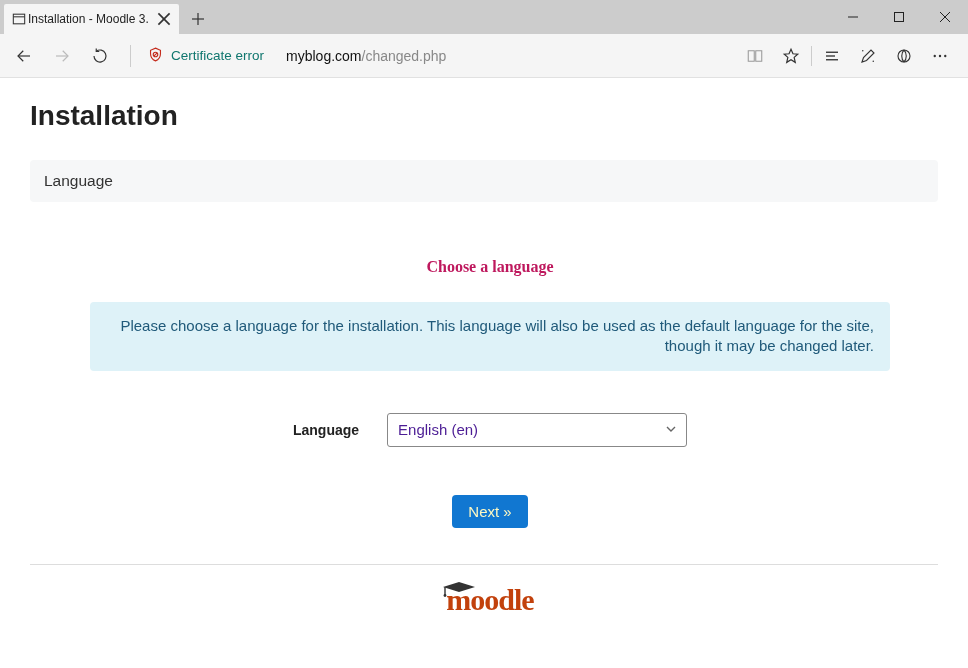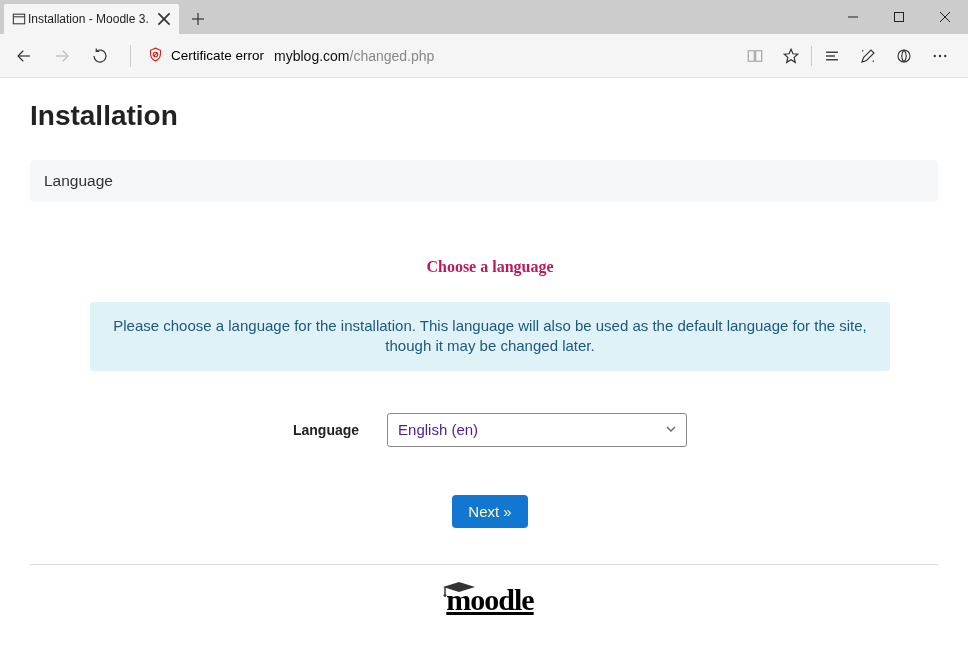"Certificate error" .cert-area { color: #000000 -> #0f766e }
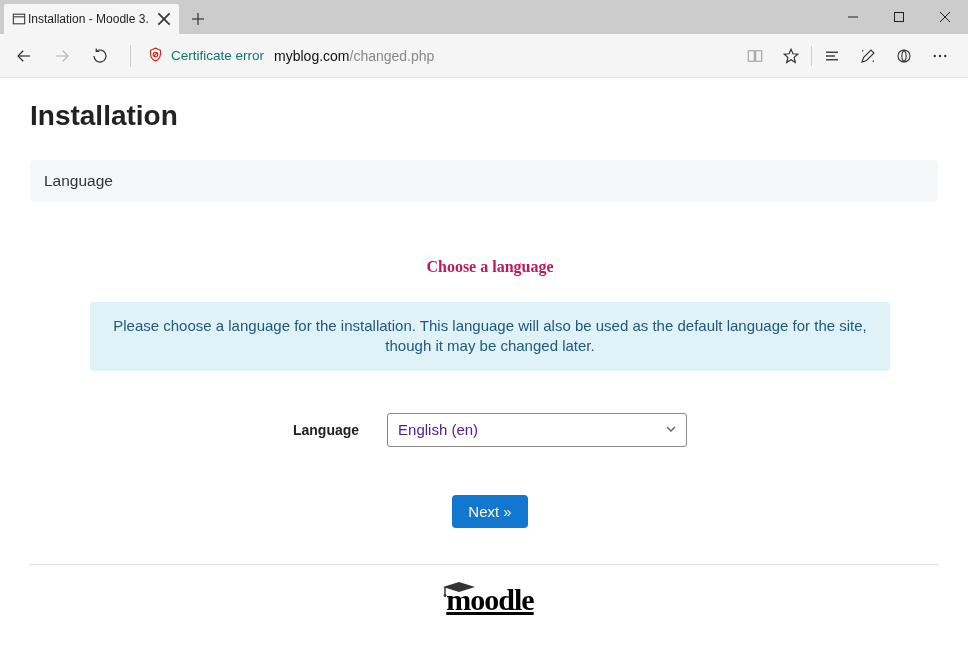"myblog.com" .url-area { margin-left: 0 -> 12px }
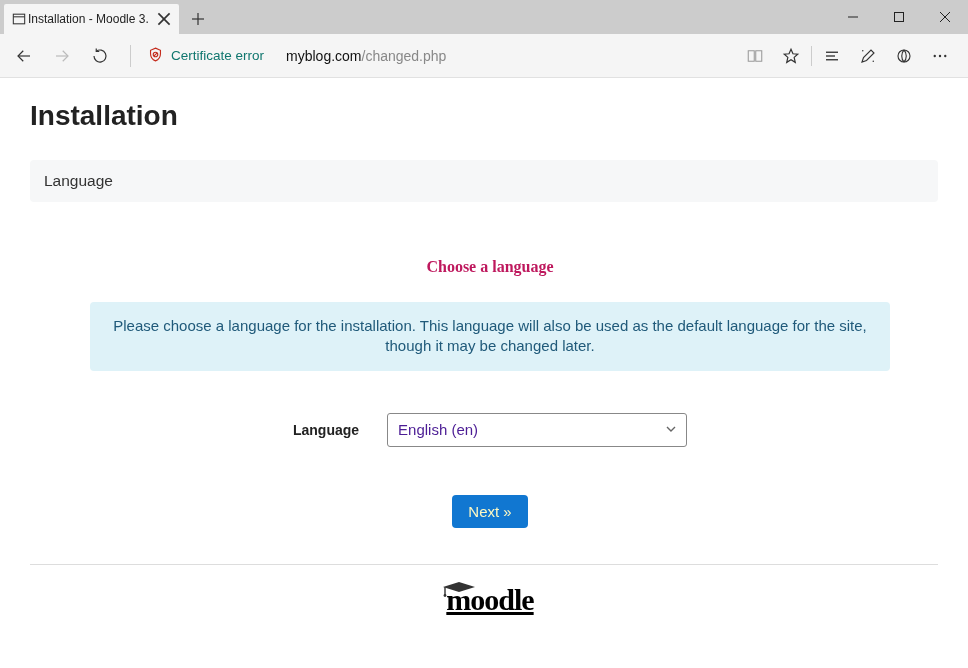"Please choose a language for" .info-box { text-align: center -> right }
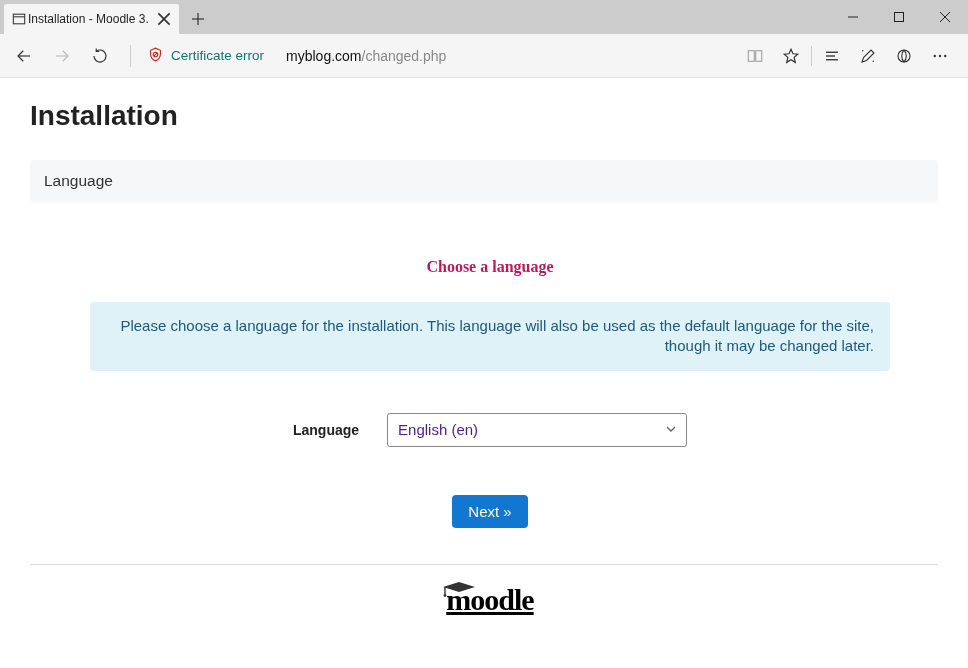"moodle" .moodle-logo { color: #000000 -> #c2410c; text-decoration: underline -> none }
